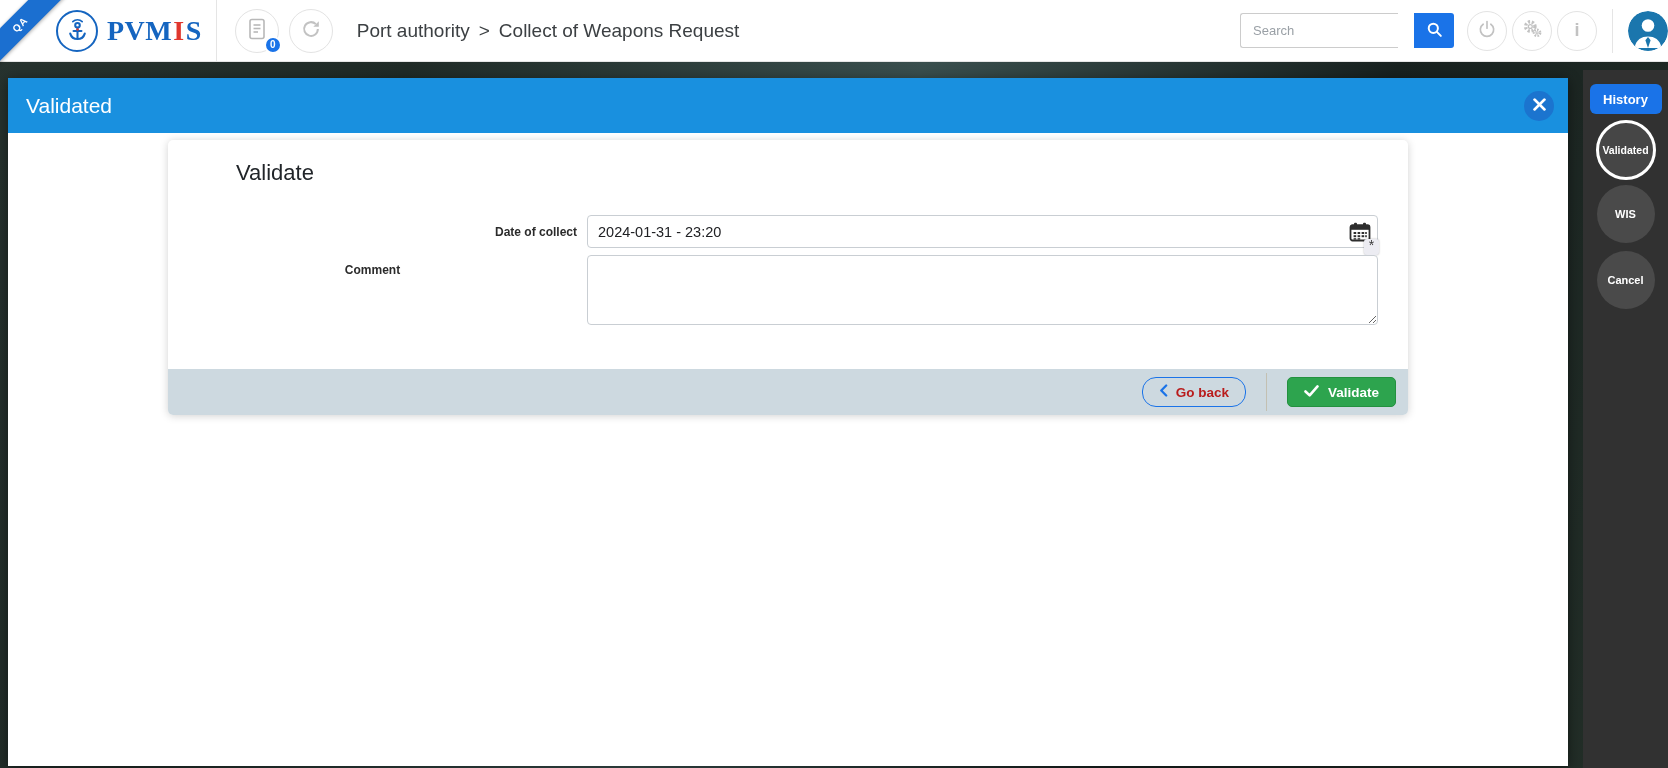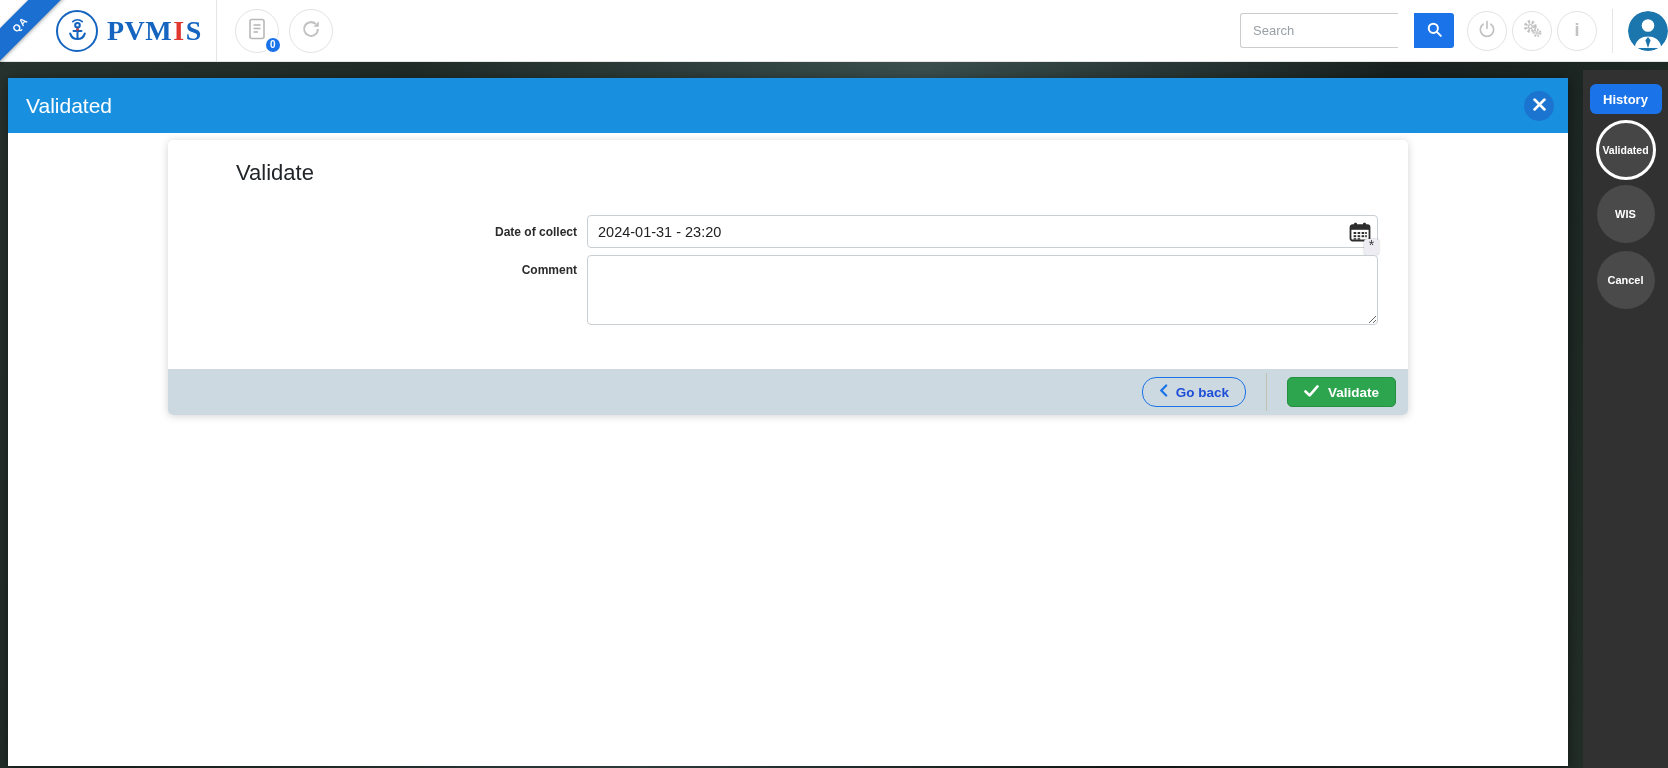"Port authority > Collect of" nav.breadcrumb { html: none -> <nav> <span>Port authority</span><span>&gt;</span><span>Collect of Weapons Request</span> </nav> }
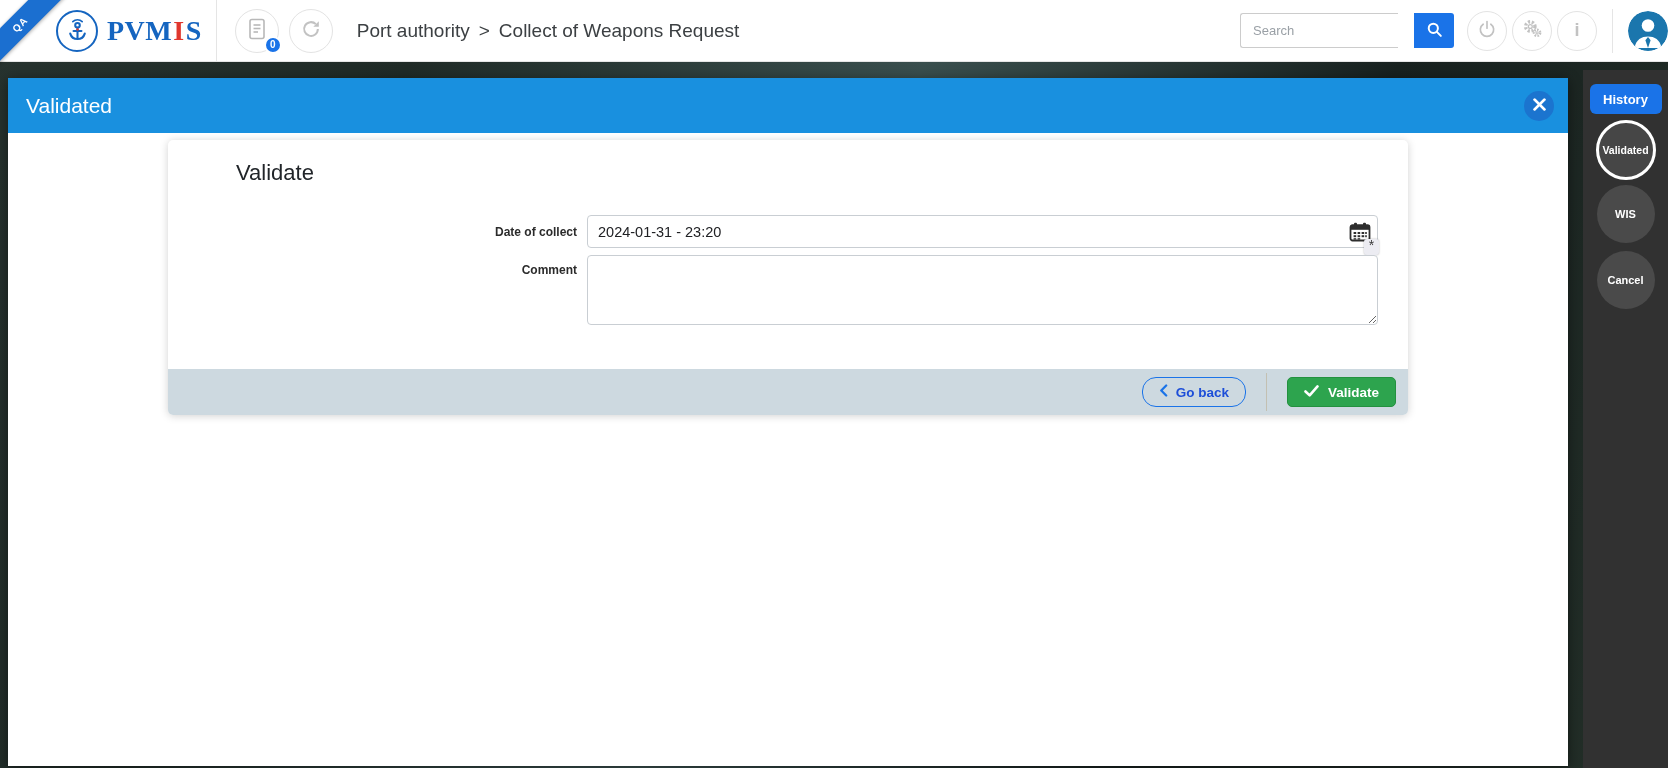"Comment" label.flabel { text-align: none -> center }
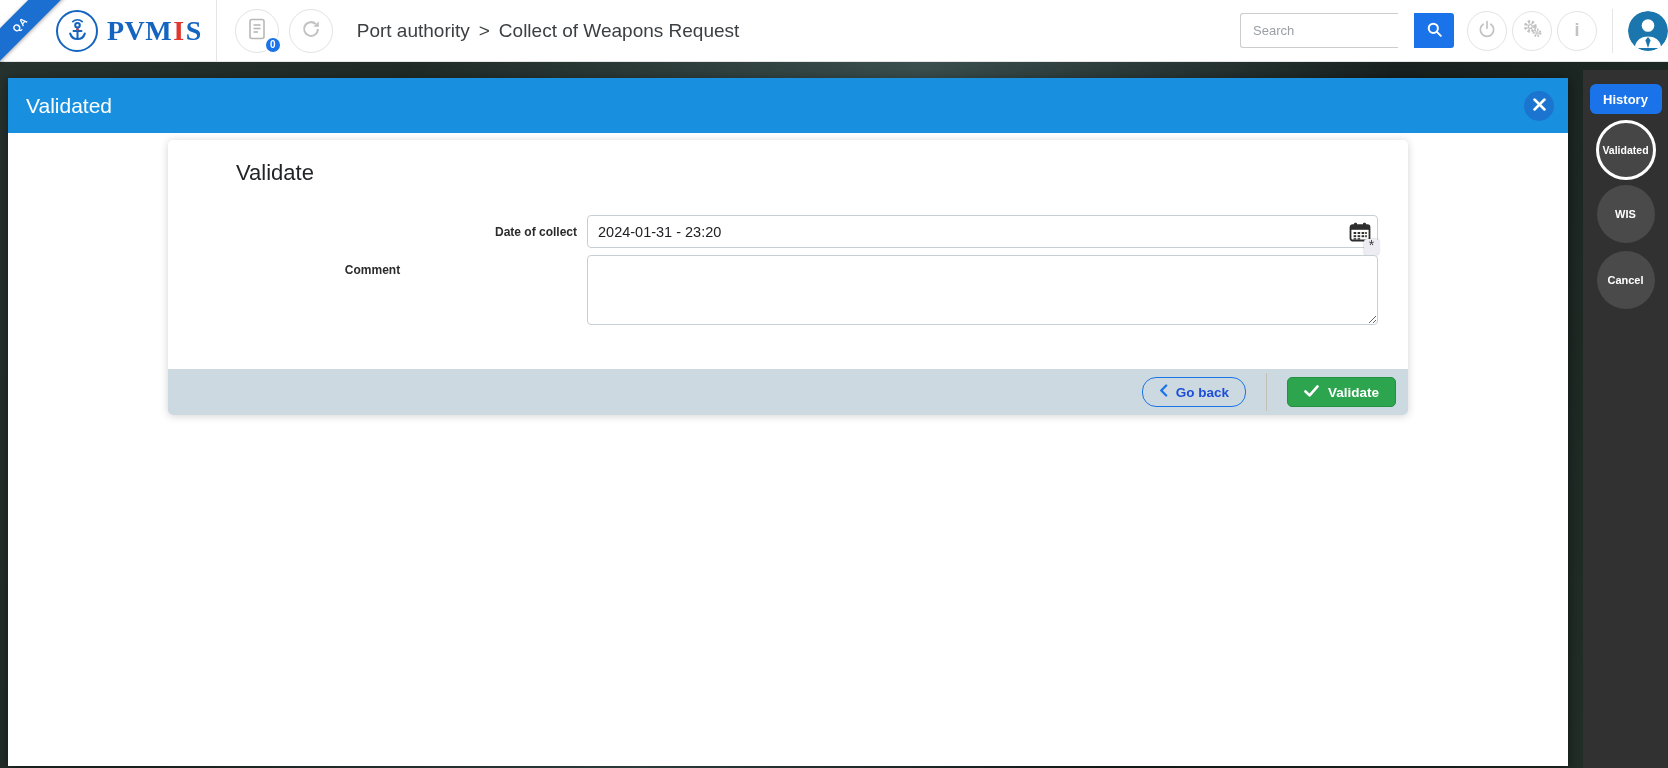"Go back" .goback-btn { color: #1d4ed8 -> #b91c1c }
